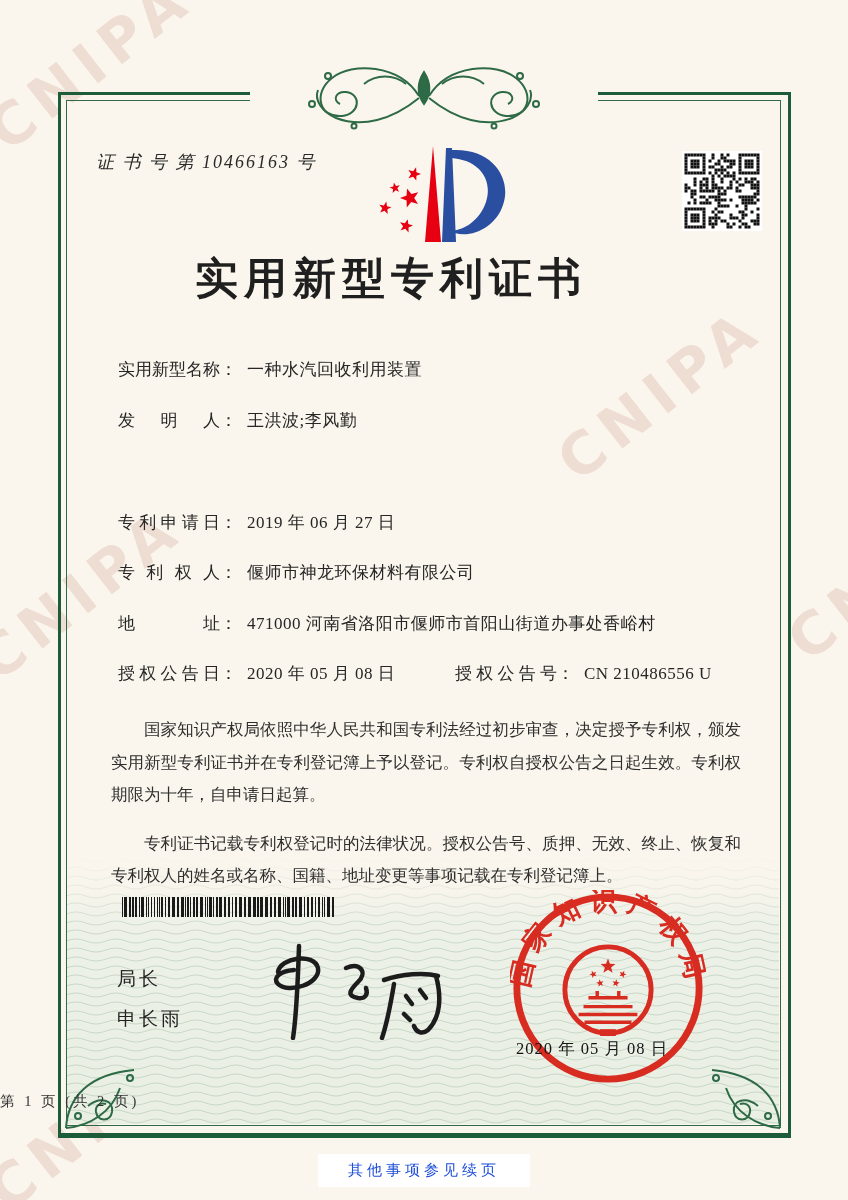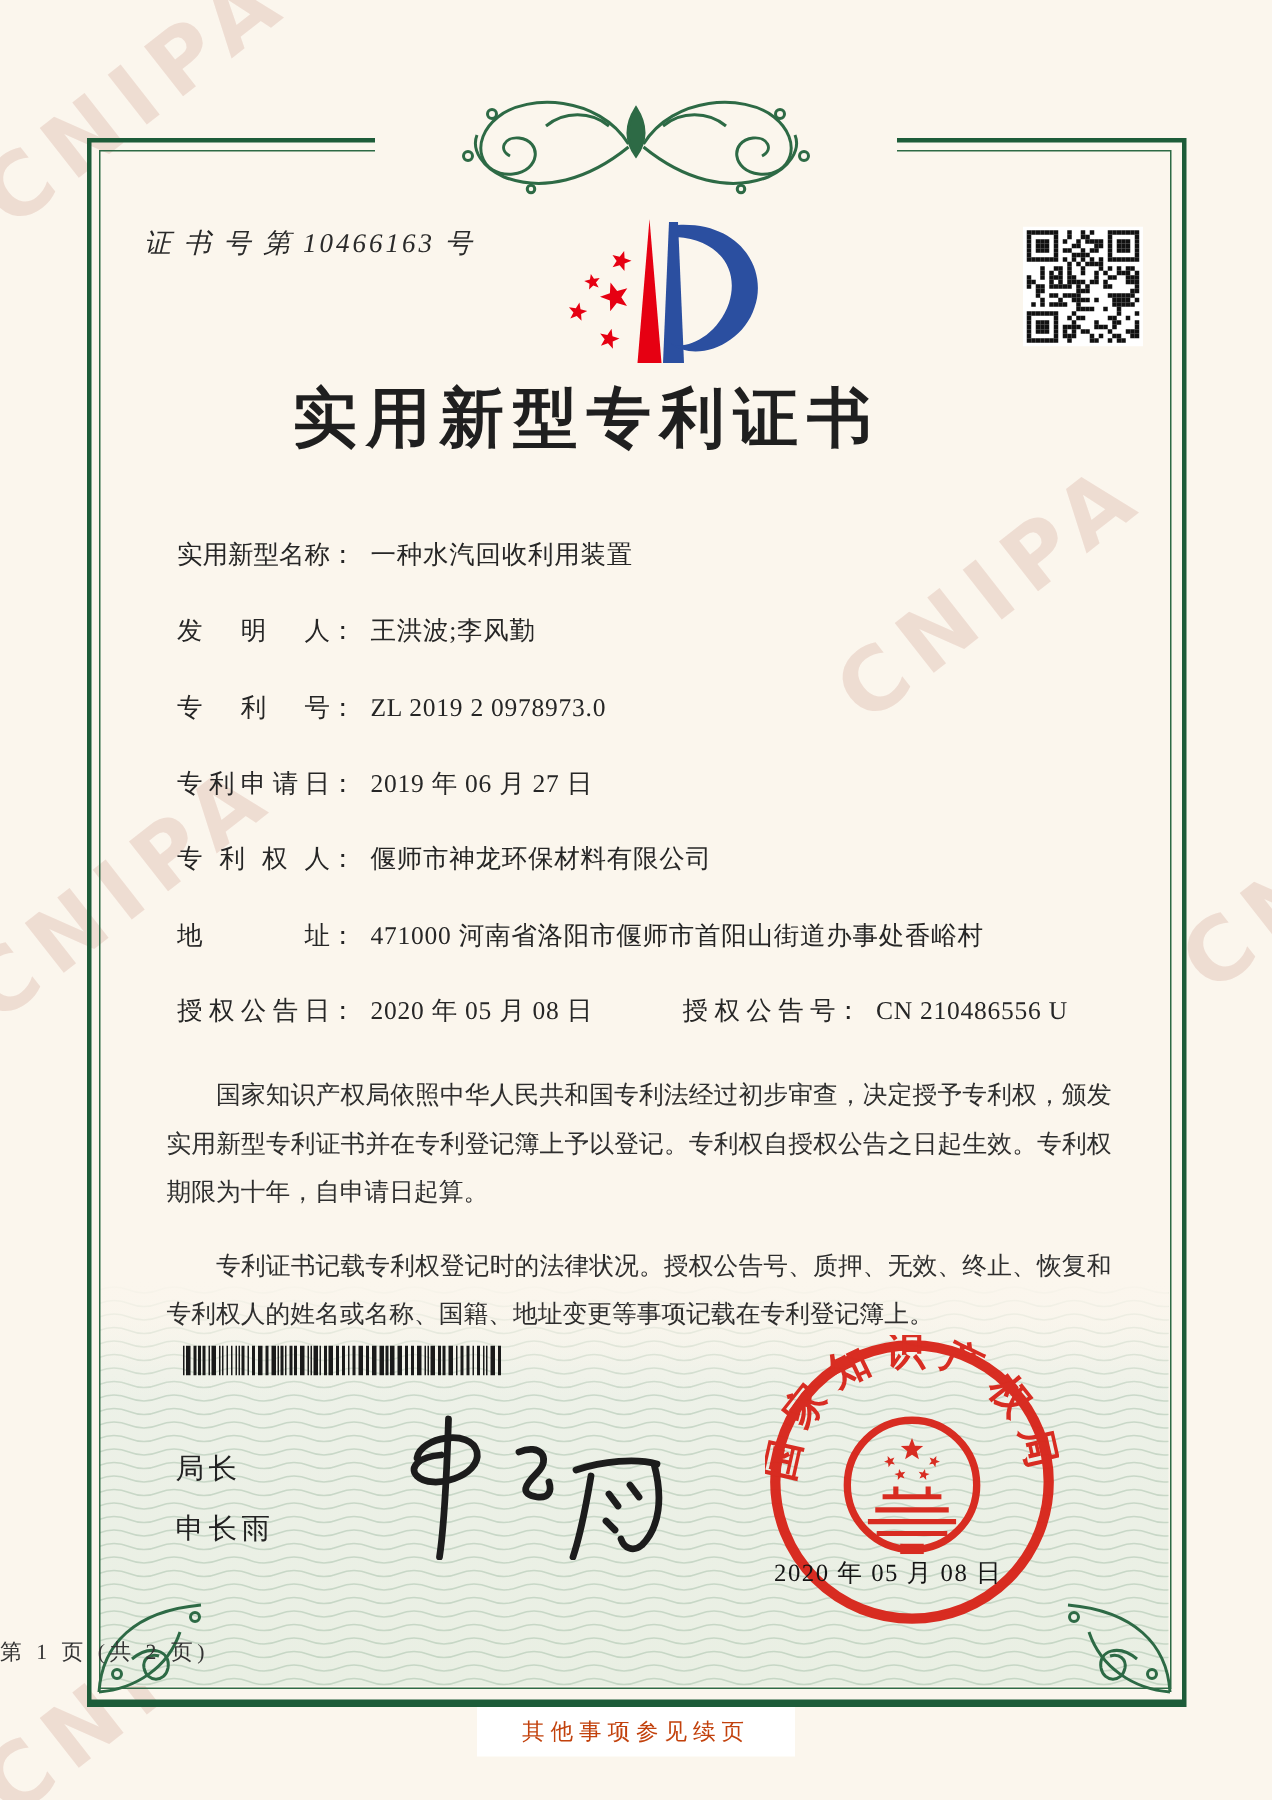"专利号： ZL 2019 2 0978973.0" div.row { html: <div> <span>专利号</span><span>：</span><span>ZL 2019 2 0978973.0</span> </div> -> none }
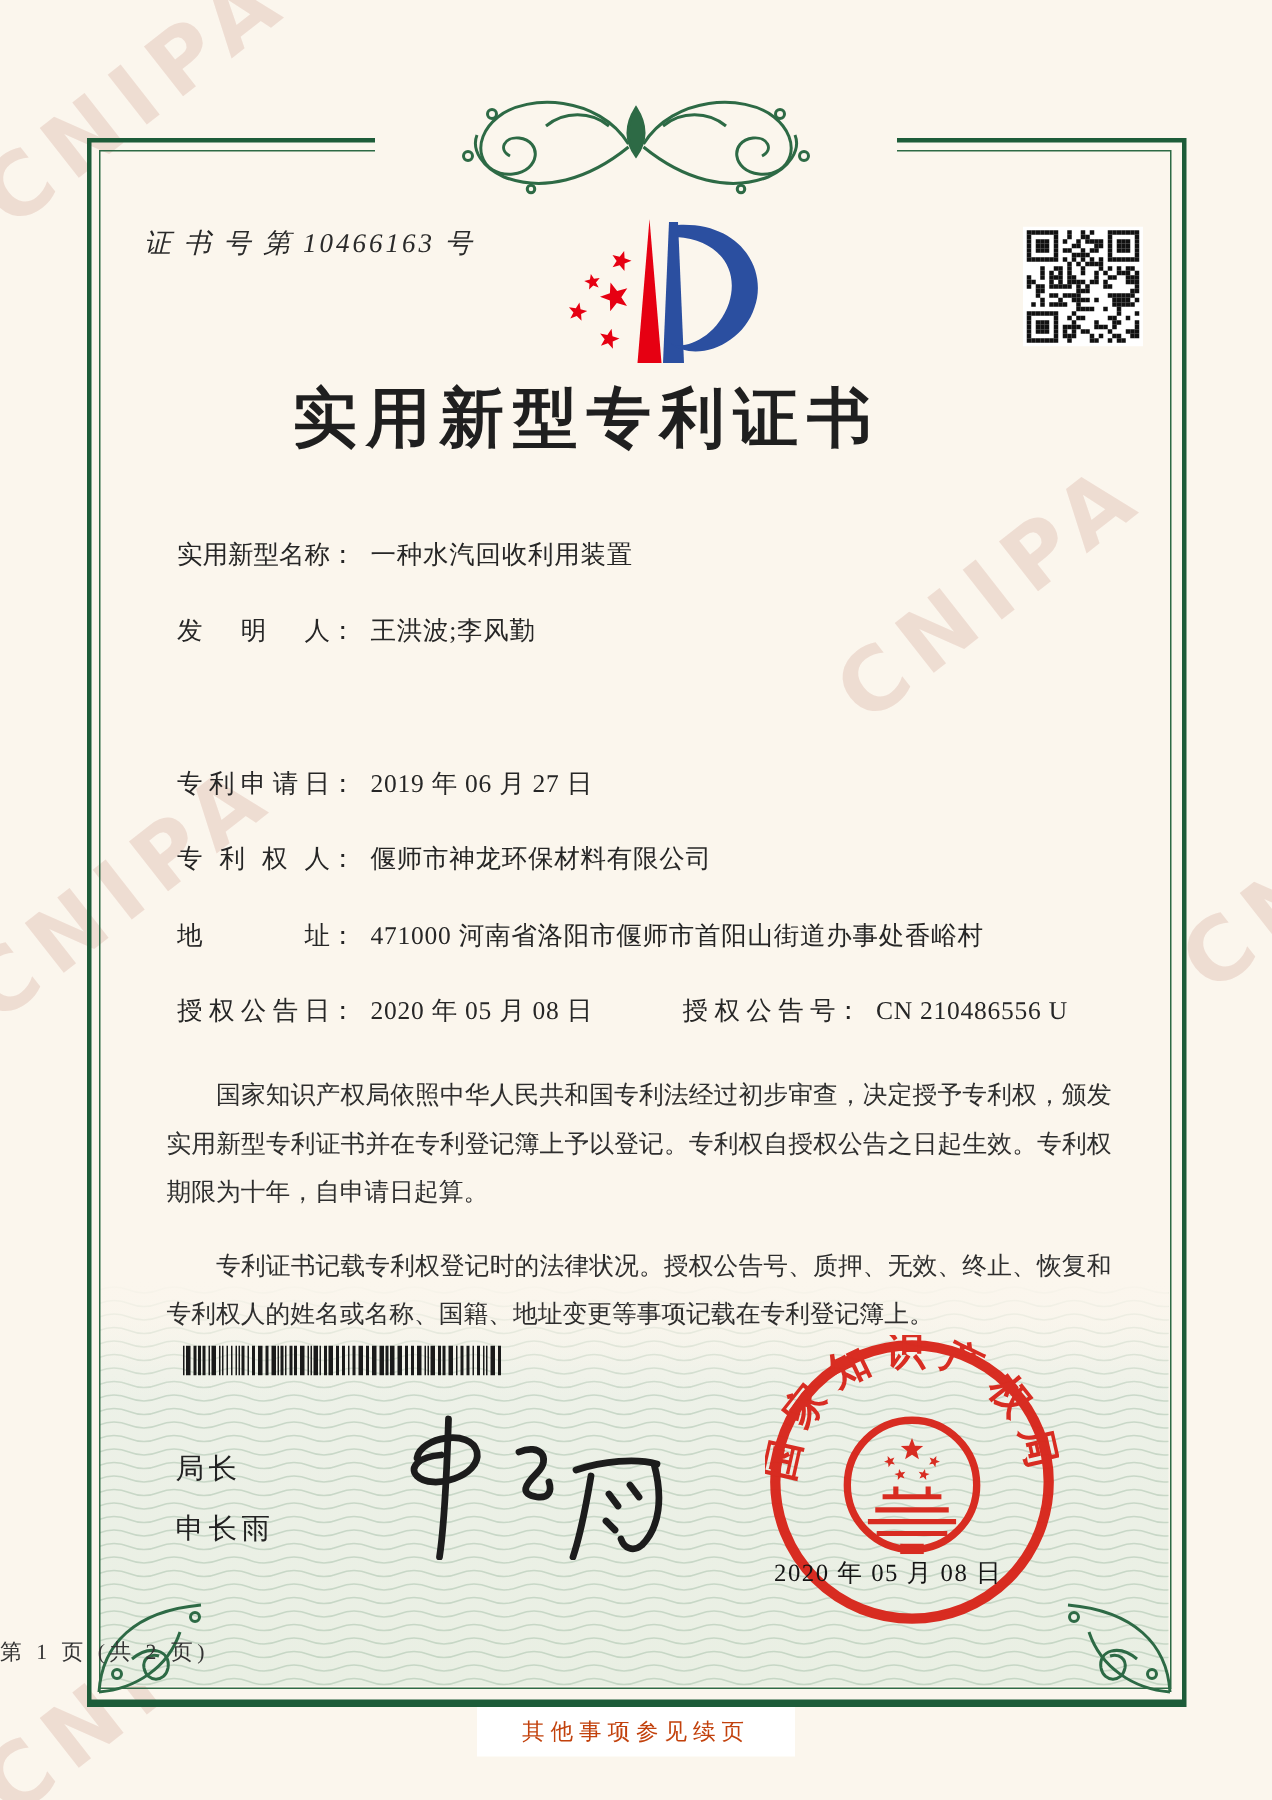"其他事项参见续页" .cont-note span { color: #c2410c -> #1d4ed8; margin-top: none -> 16px }
